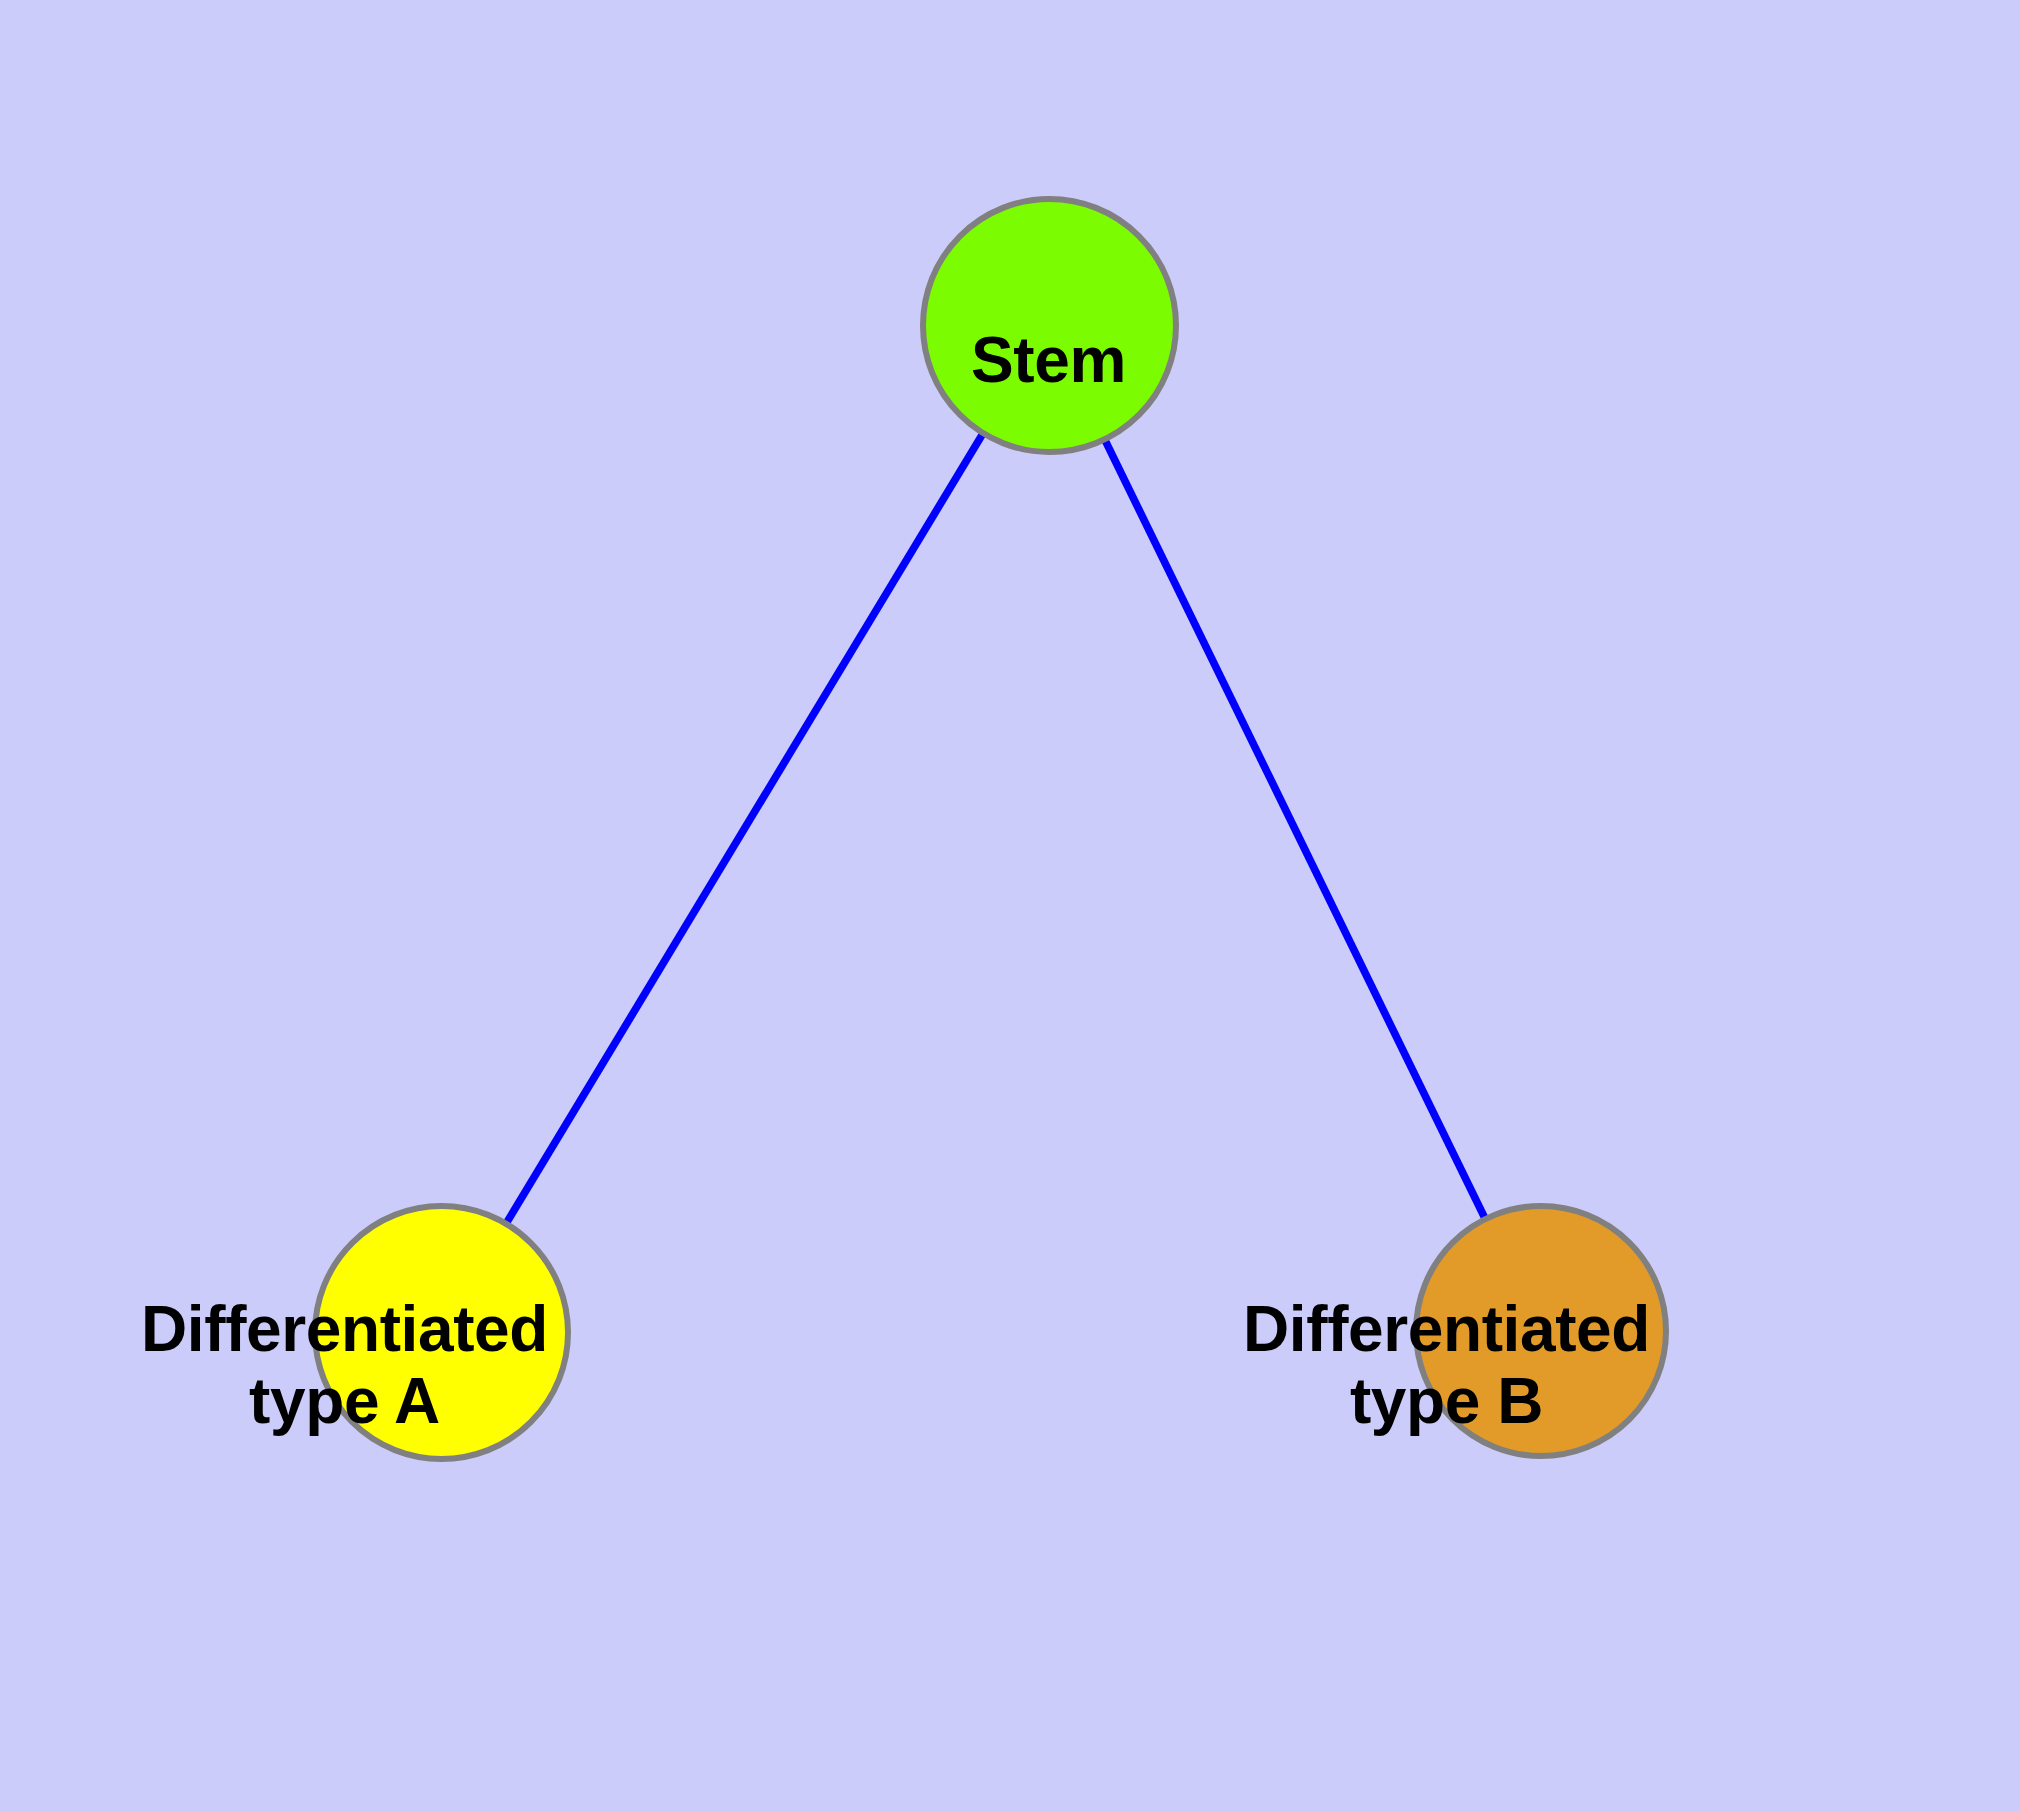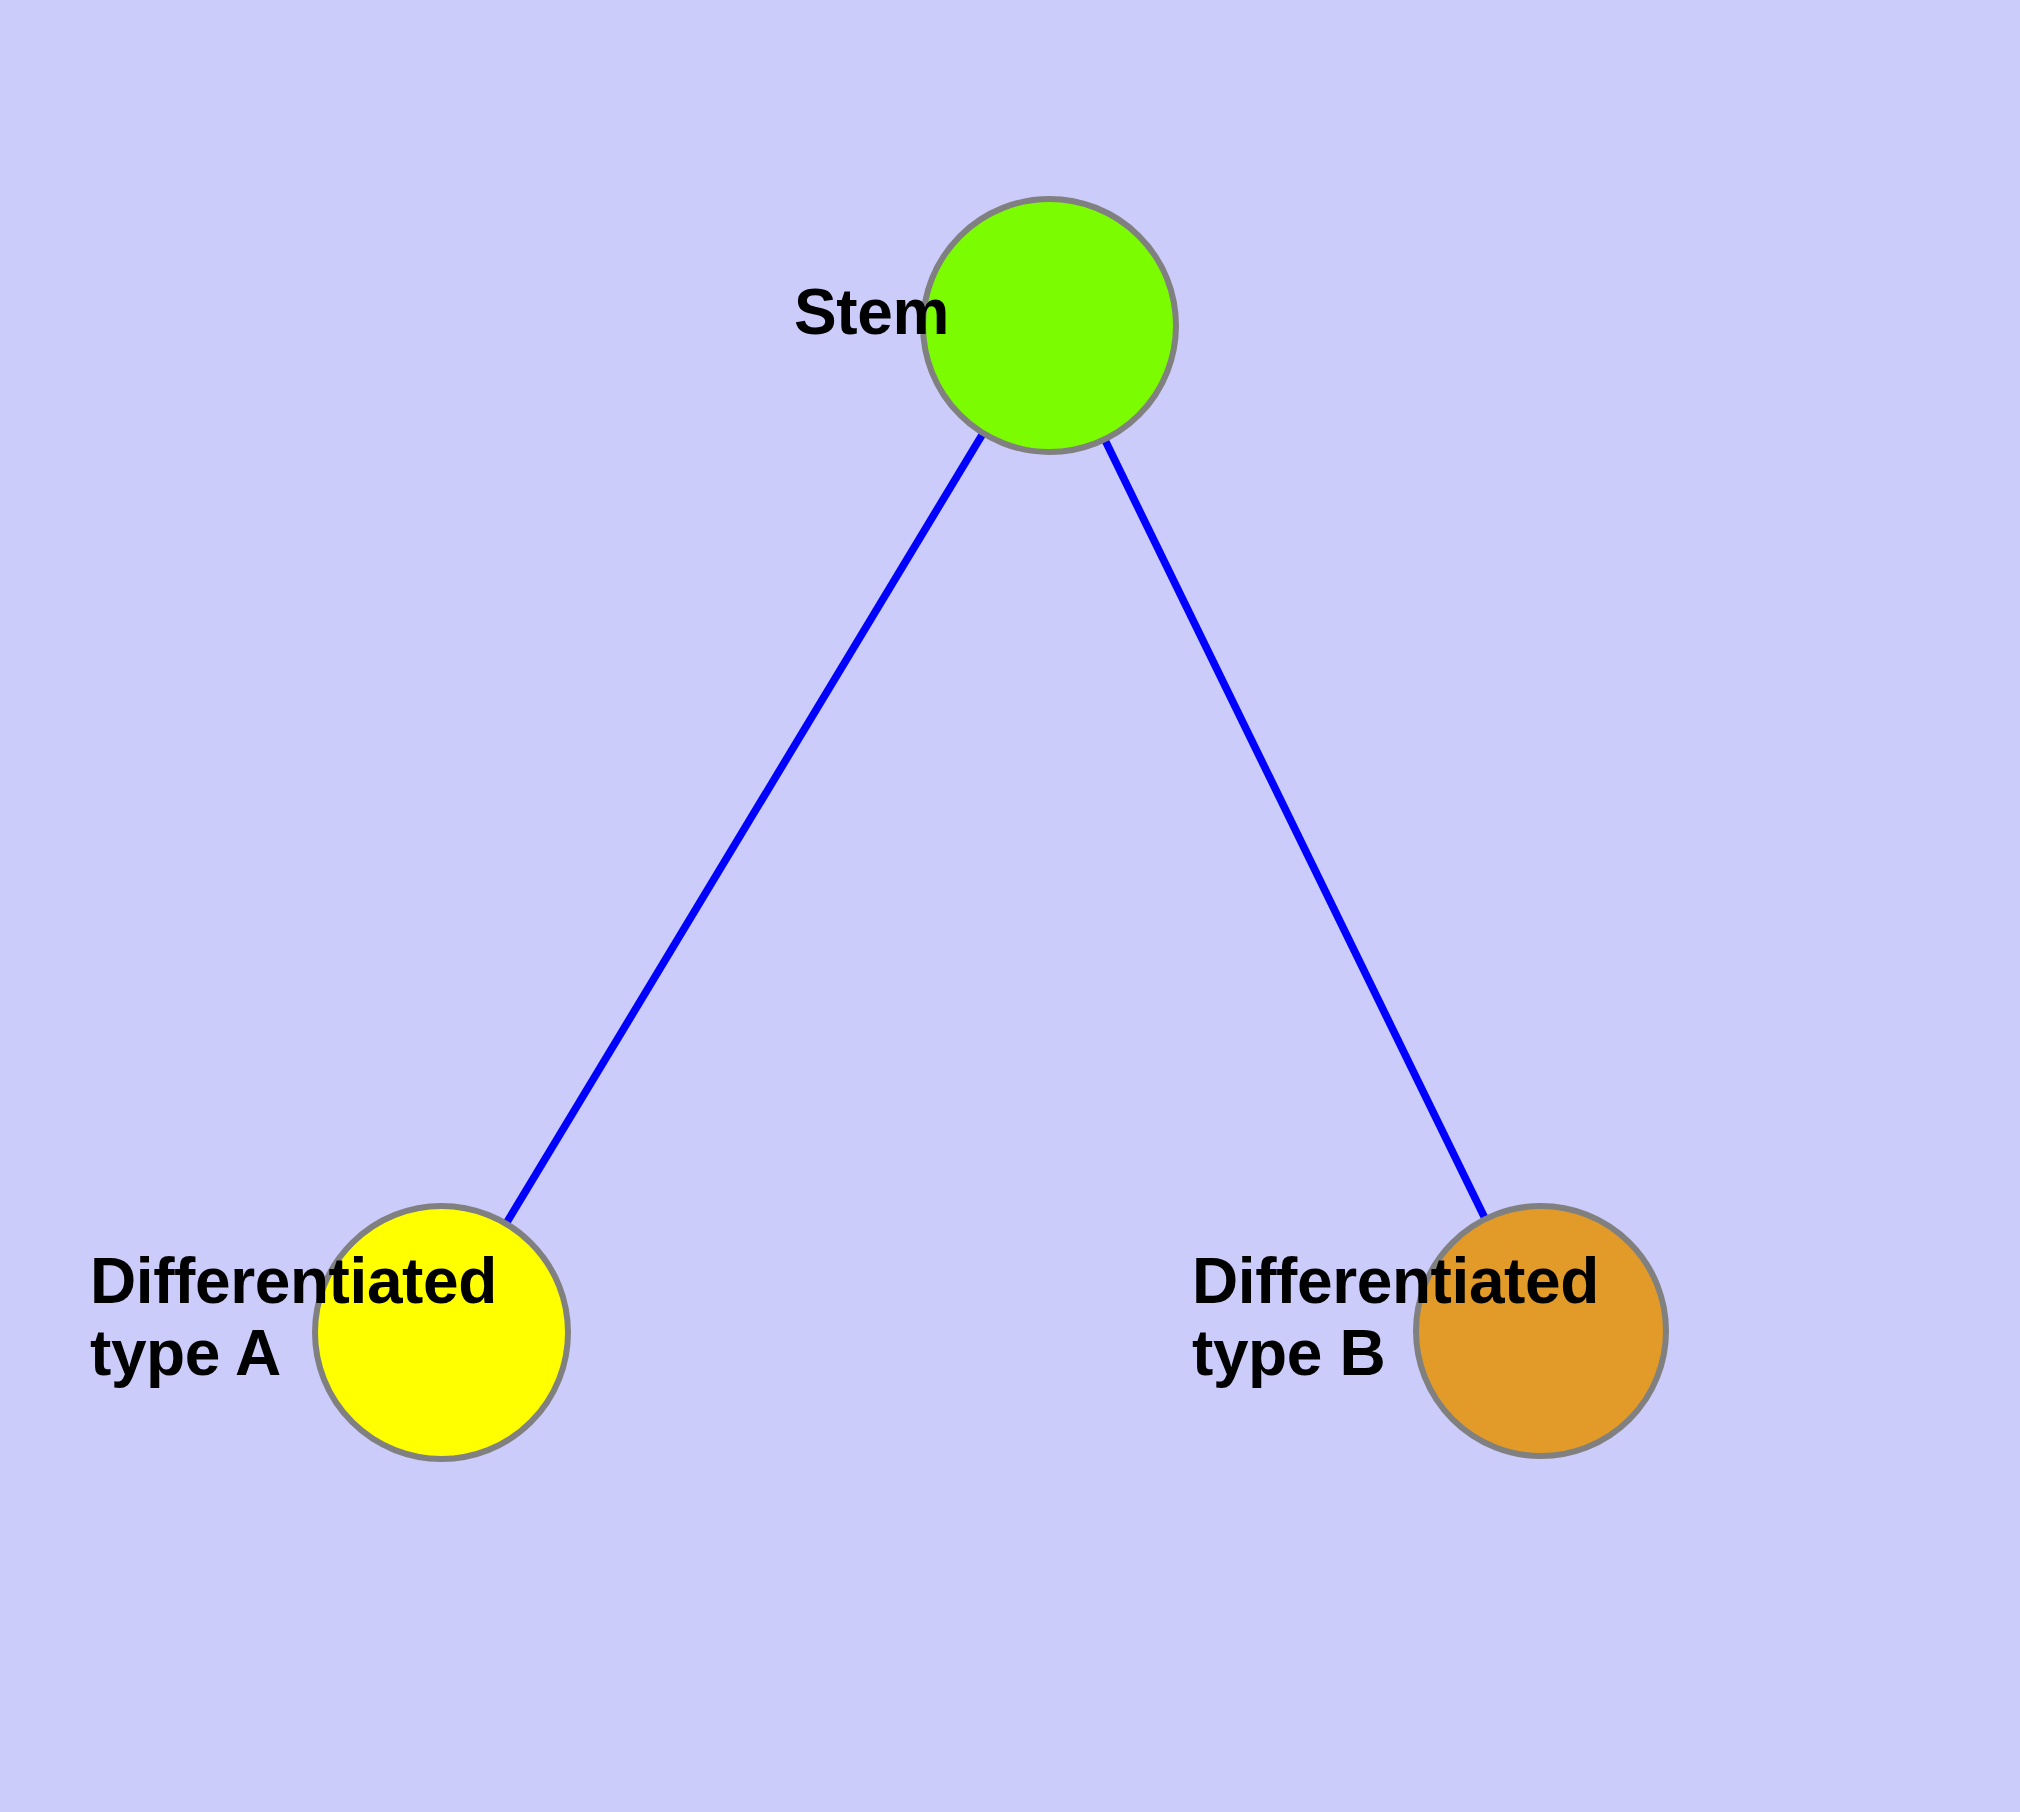"Stem" .node-label { margin-top: none -> 48px; text-align: none -> center }
